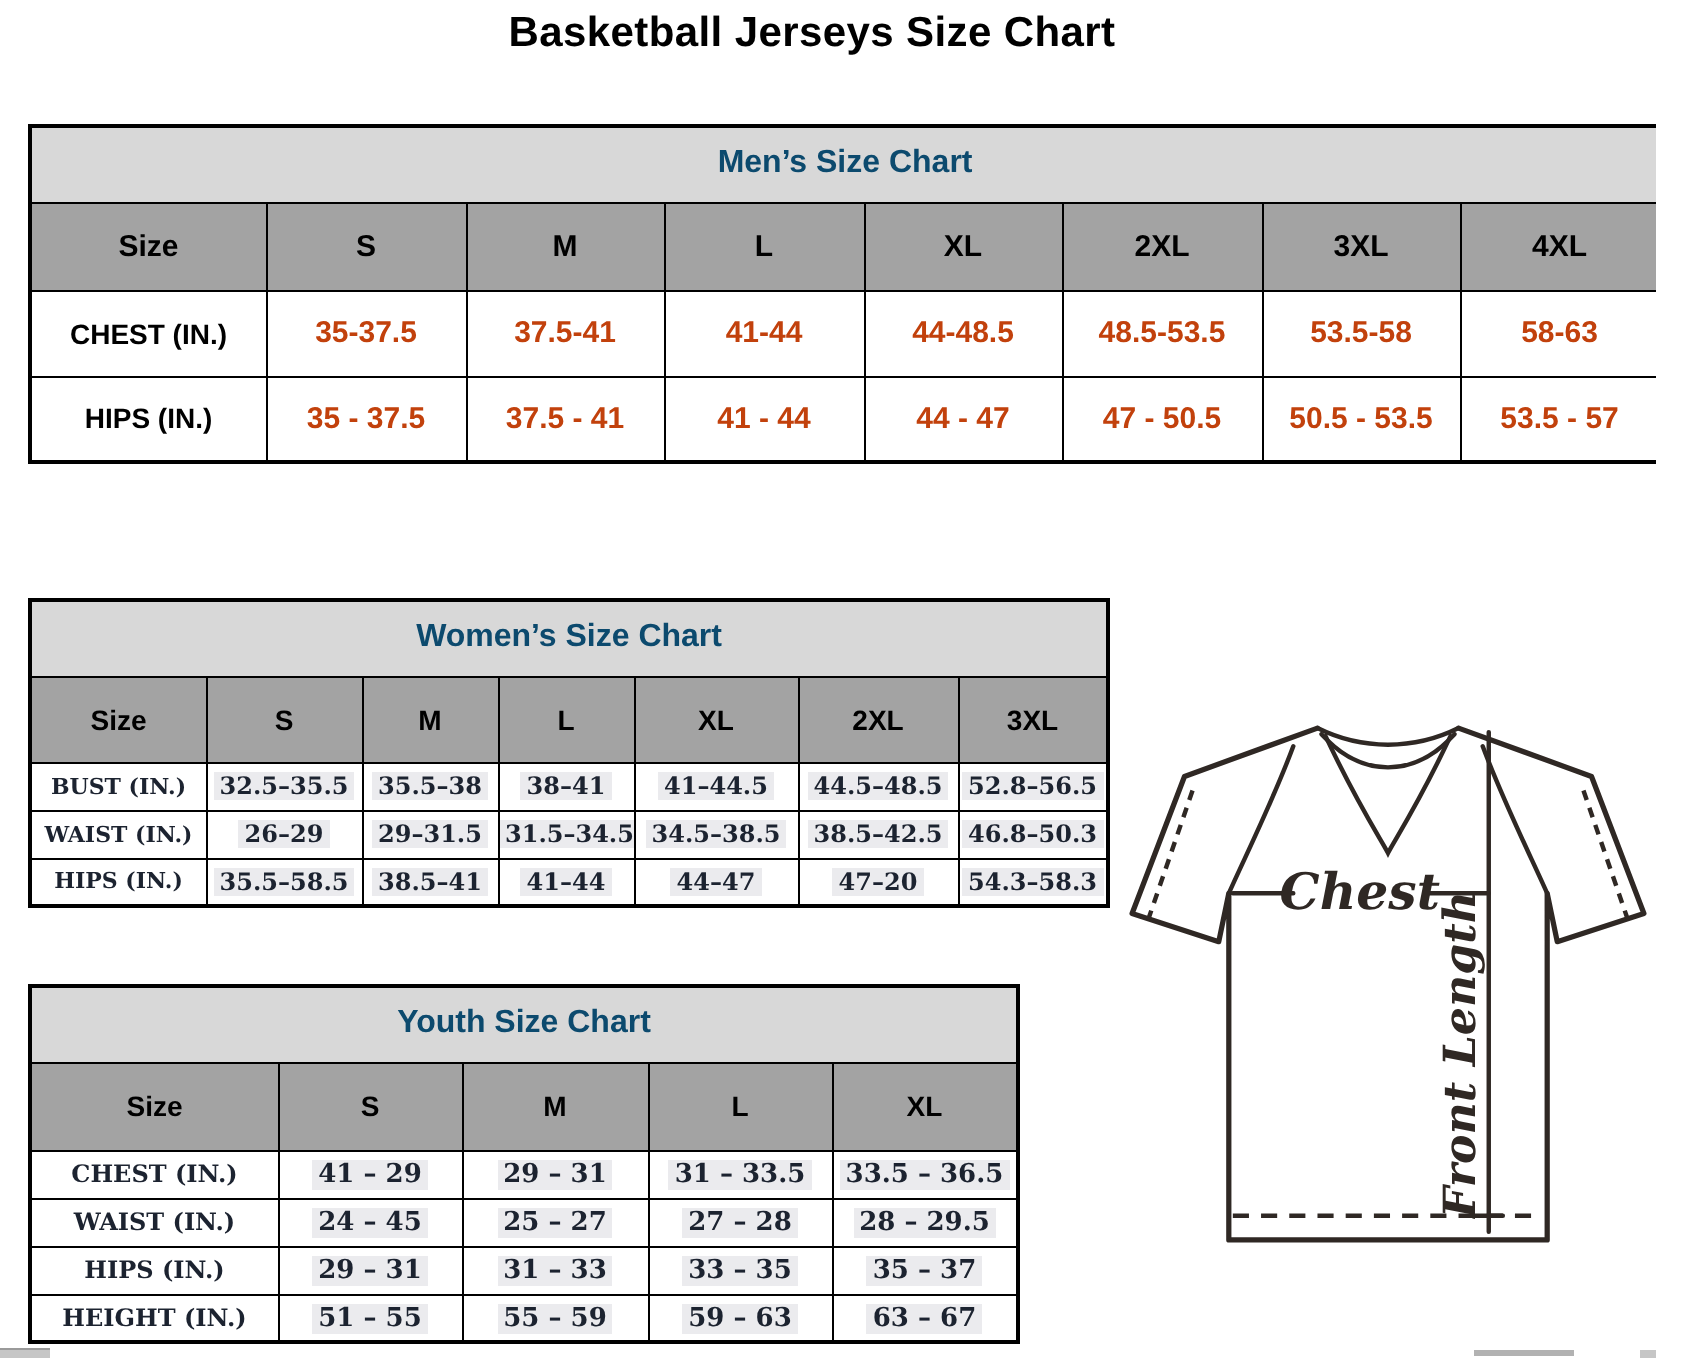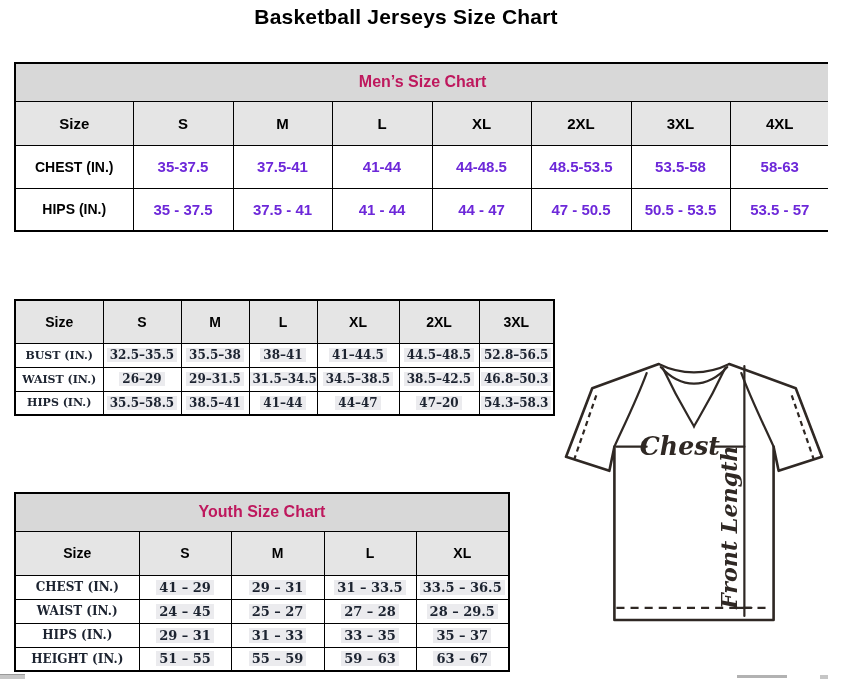"Men’s Size Chart" .title-cell { color: #be185d -> #0c4a6e }
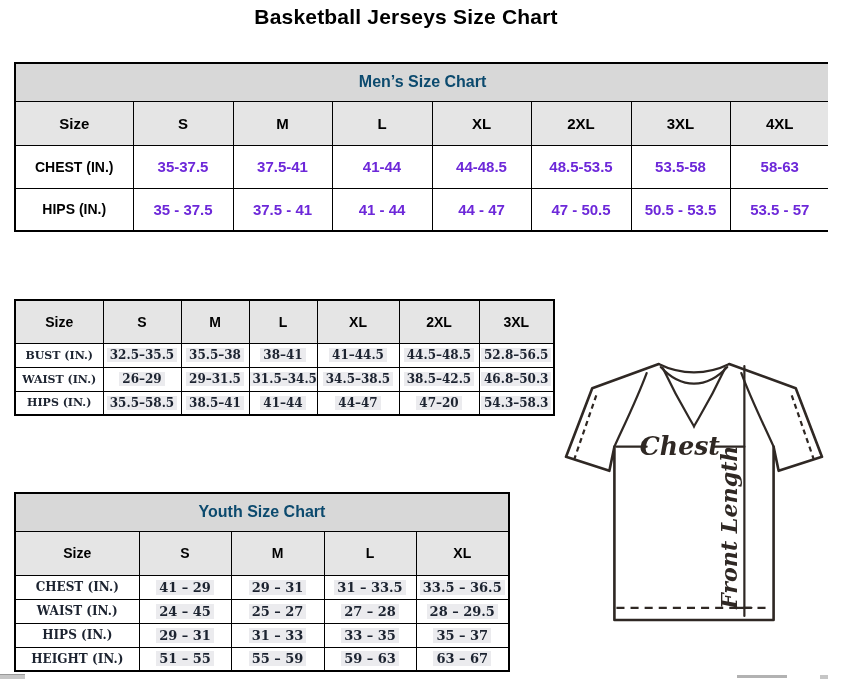"Size" .size-row th { background: #e5e5e5 -> #a3a3a3 }
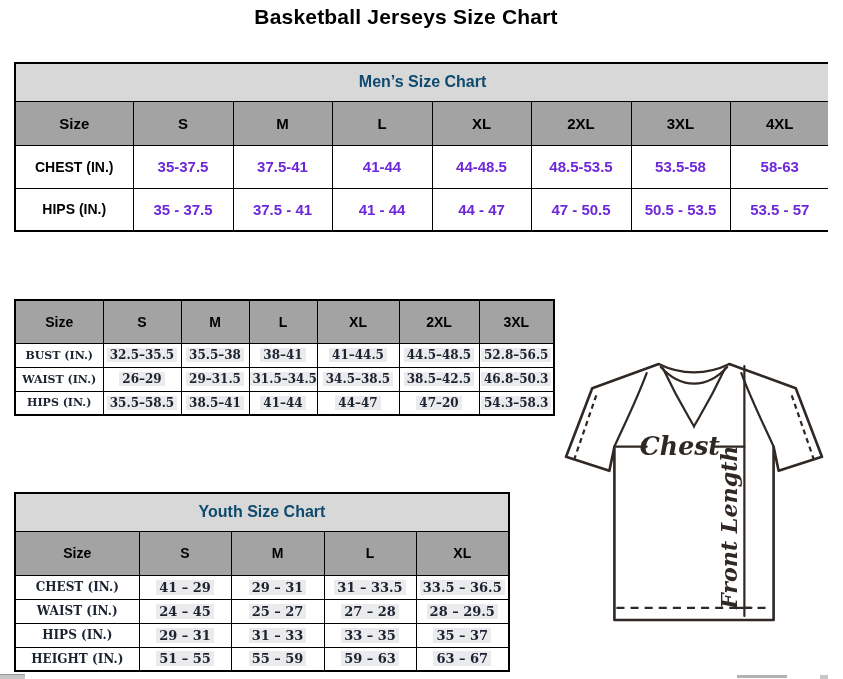"35-37.5" #mens-table tbody td { color: #6d28d9 -> #c2410c }
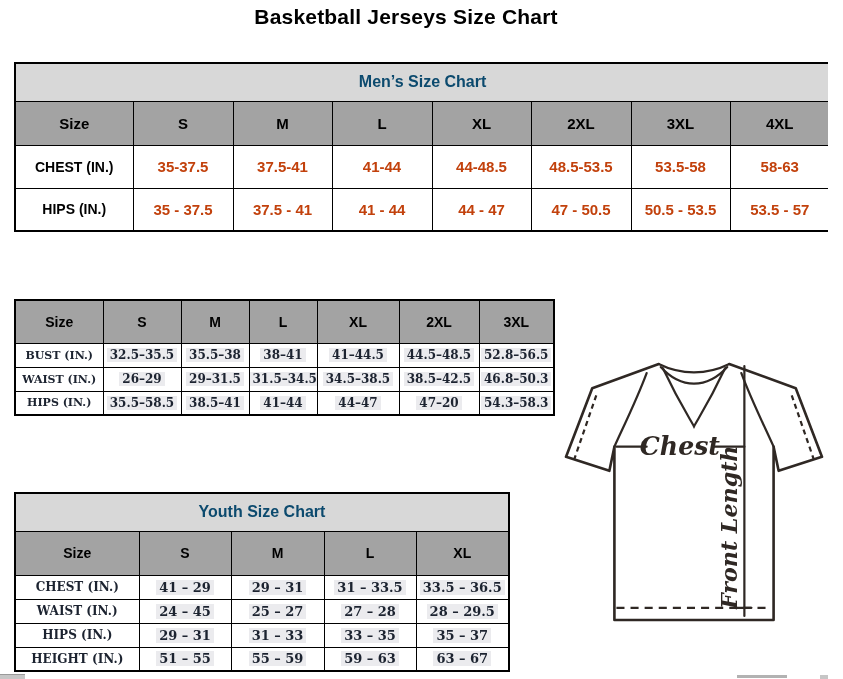"Women’s Size Chart" tr.title-row { html: none -> <tr> <th>Women’s Size Chart</th> </tr> }
